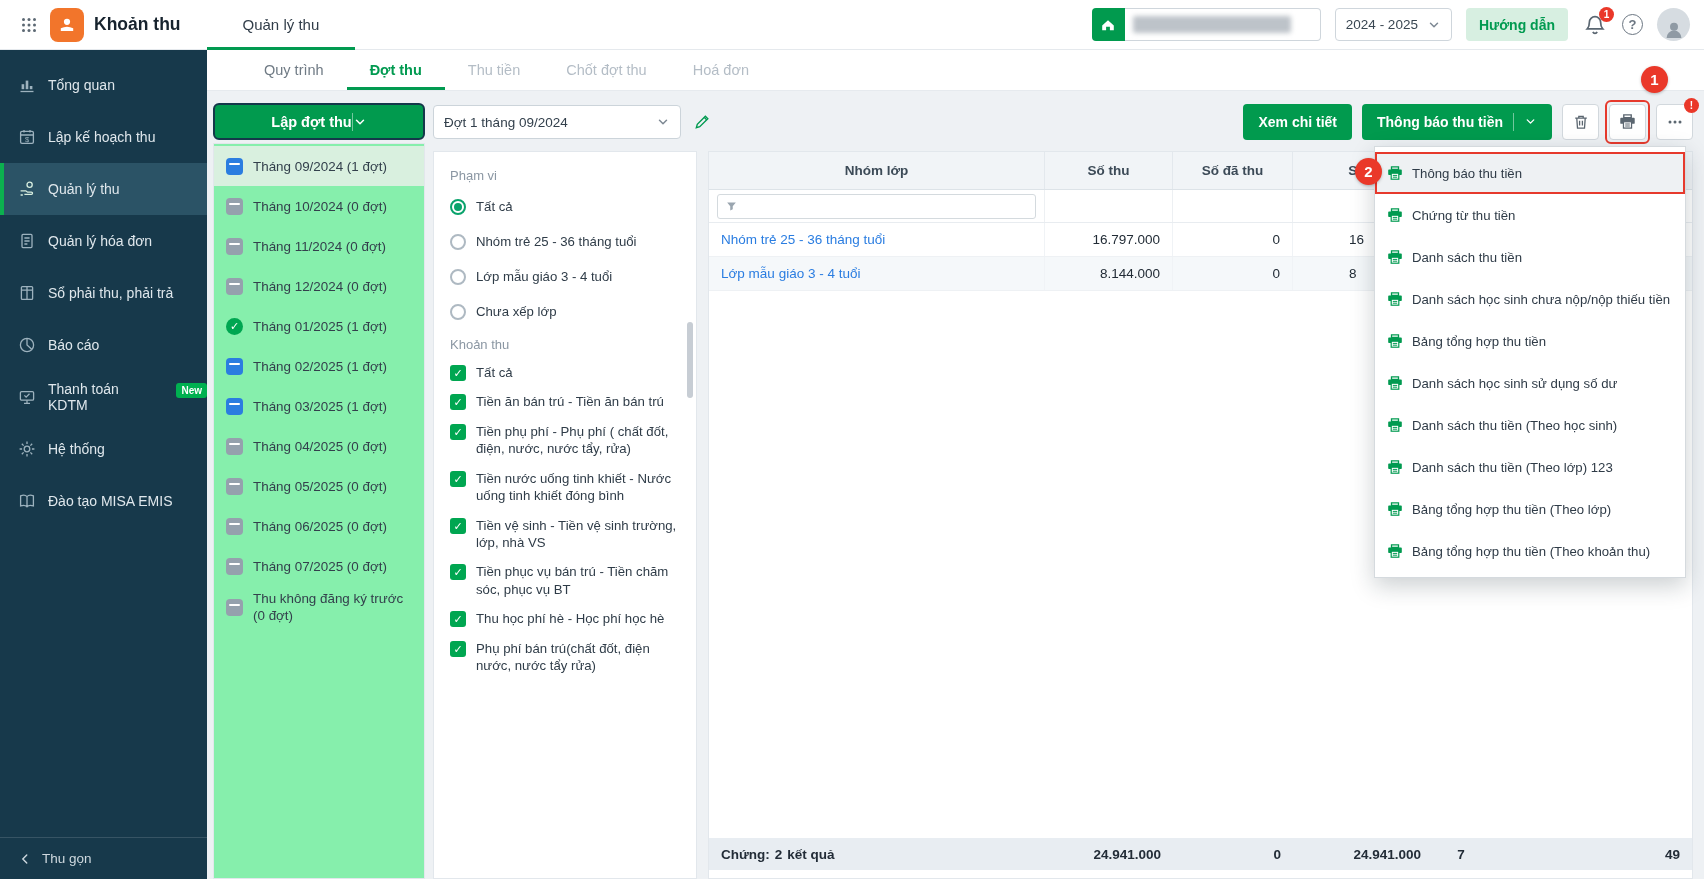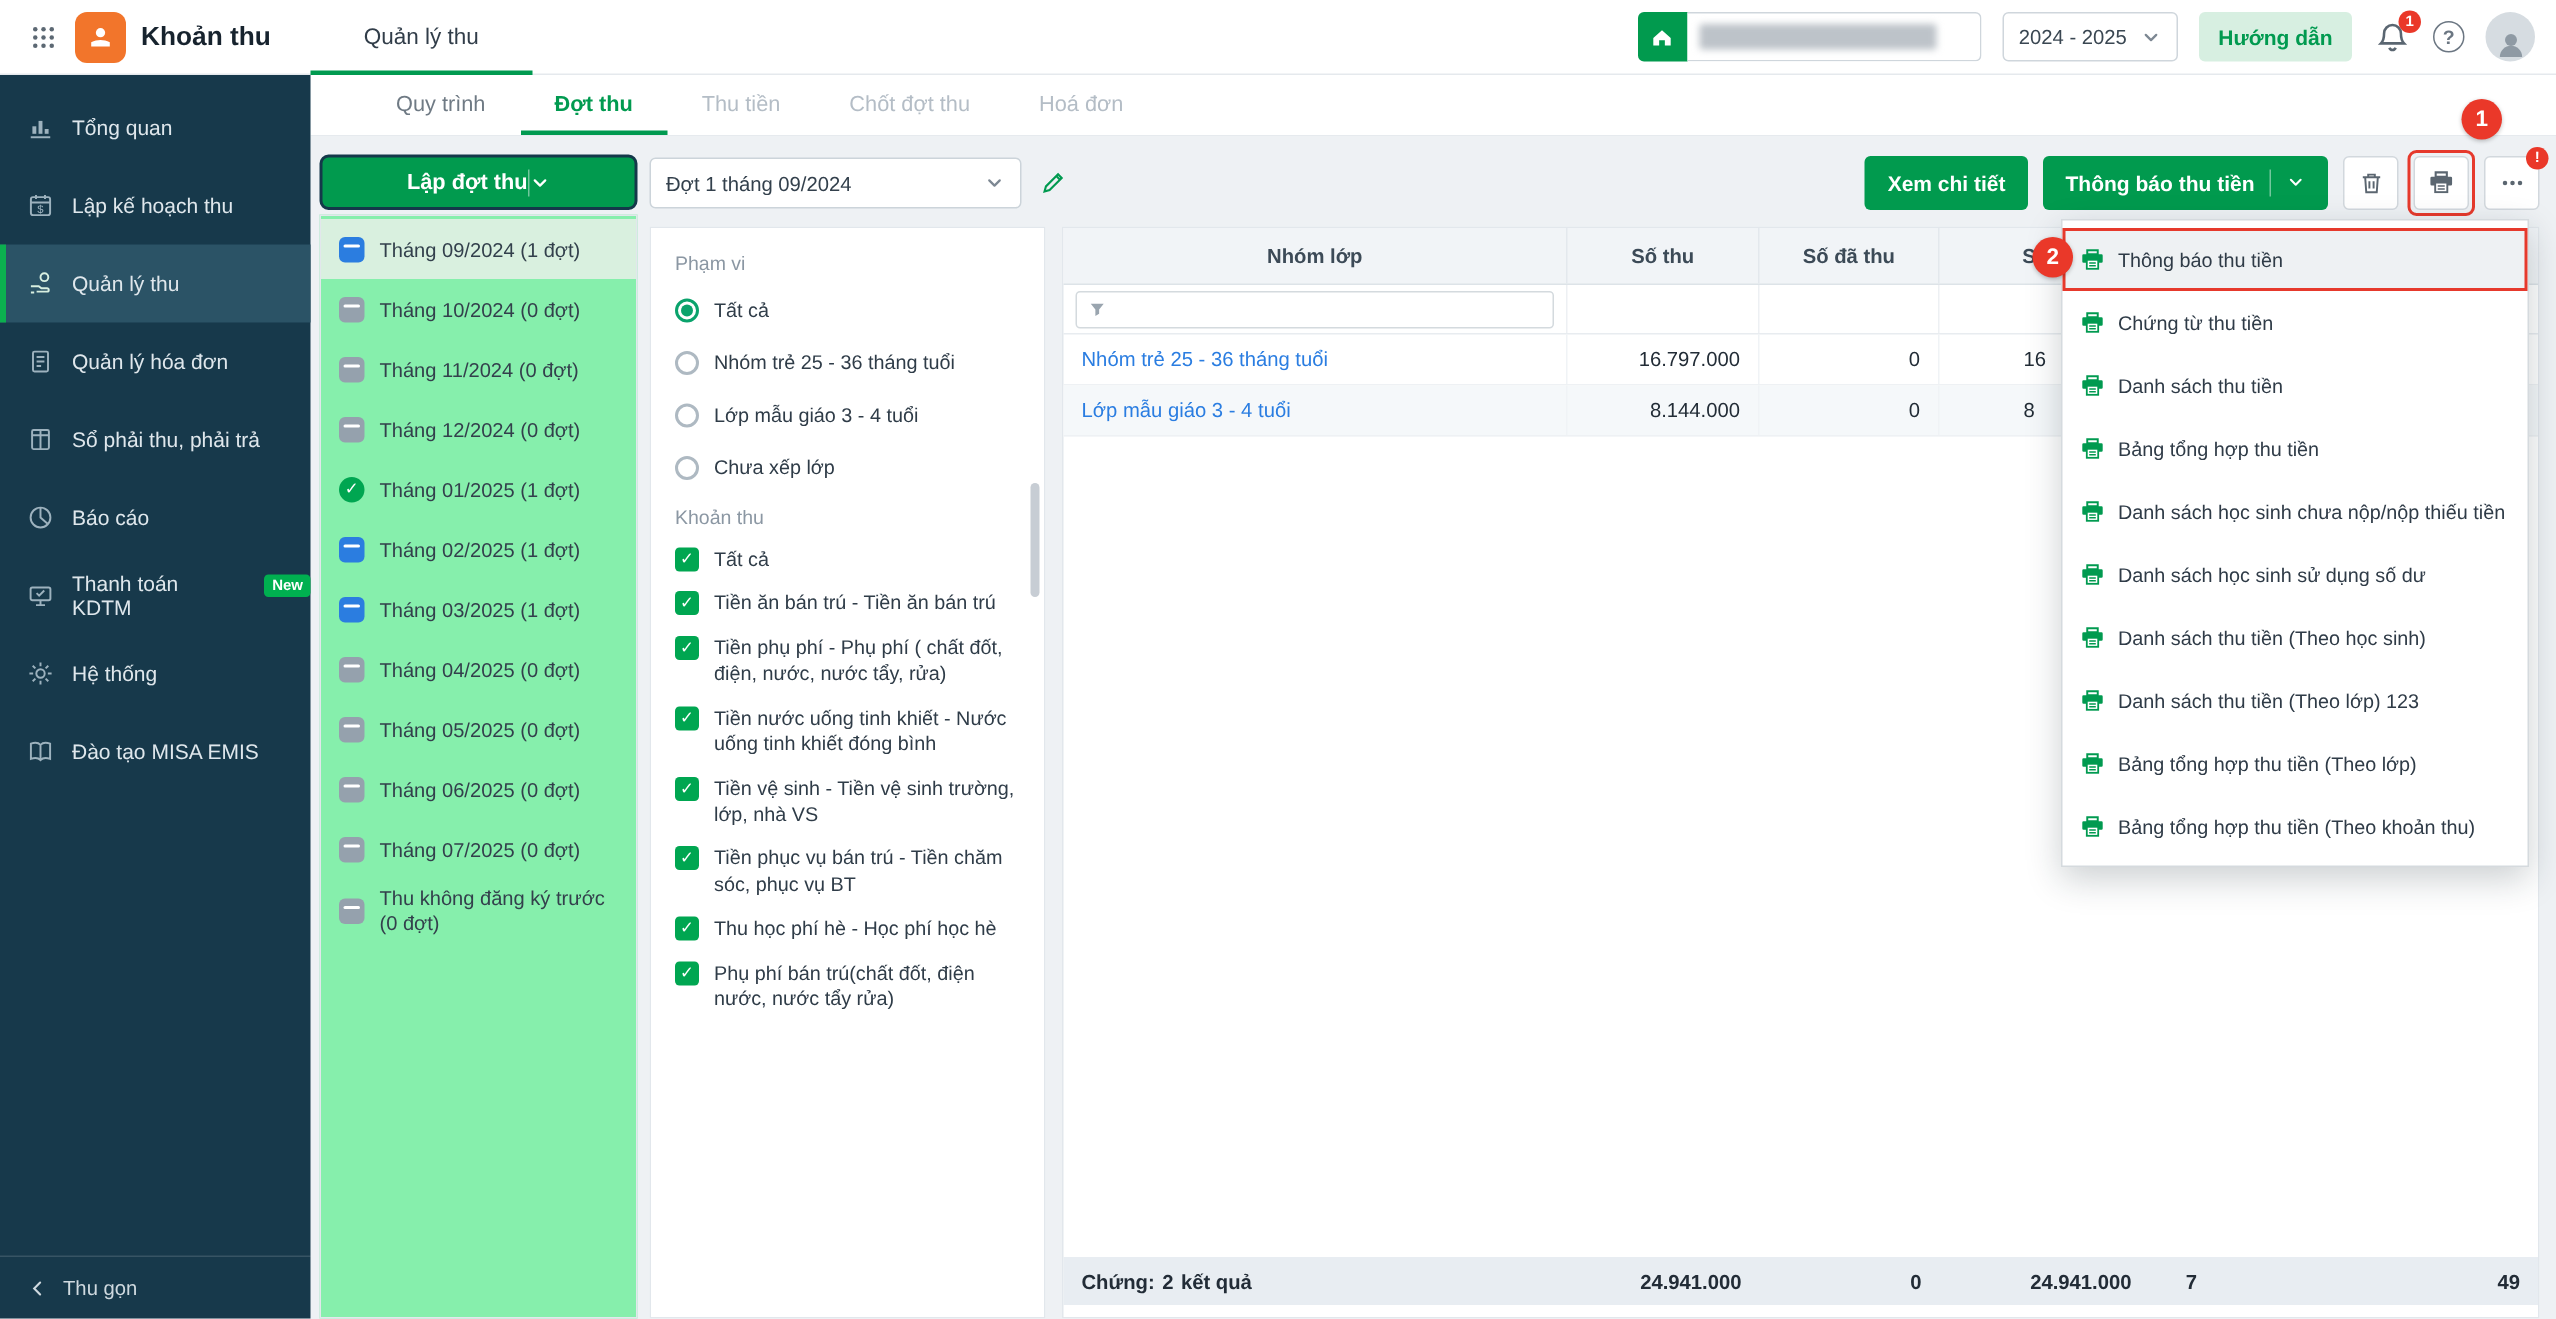"Bảng tổng hợp thu tiền" div.pm-item { order: before "Danh sách học sinh chưa" -> after "Danh sách học sinh chưa" }
